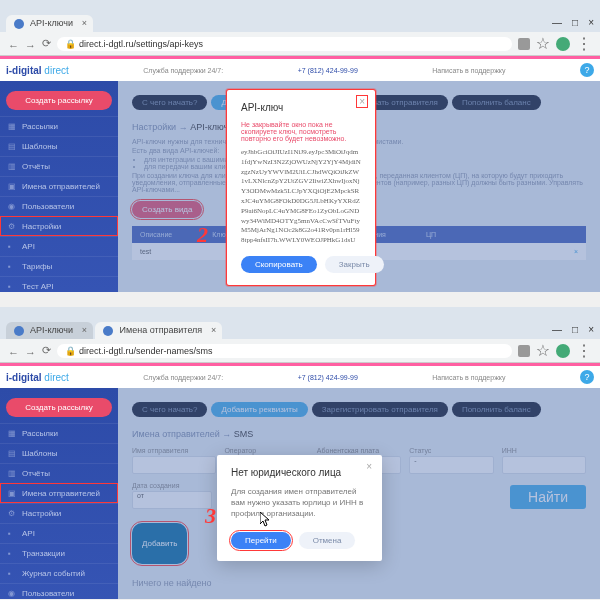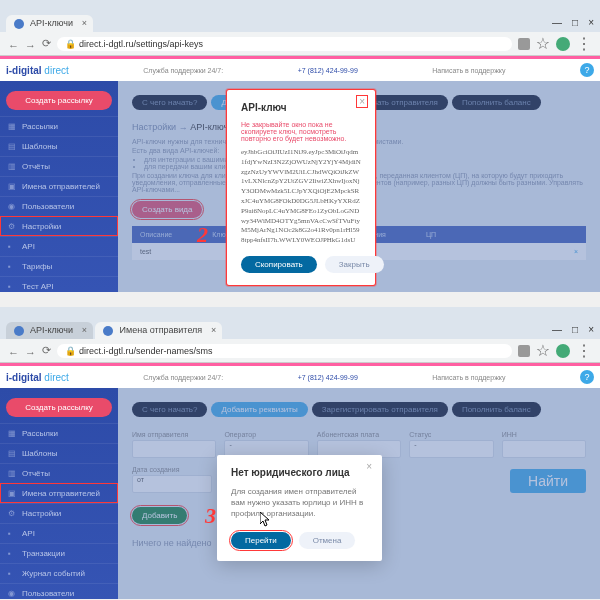"API-ключ" .modal h3 { font-weight: bold -> normal }
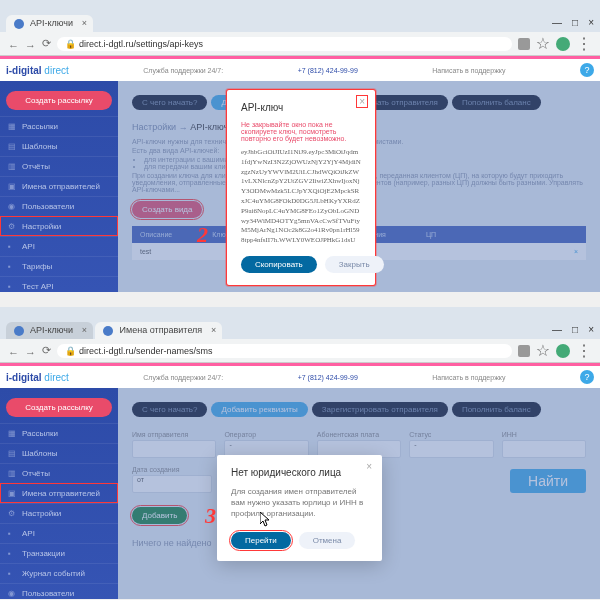"Скопировать" .modal .btn.primary { background: #0369a1 -> #3b82f6 }
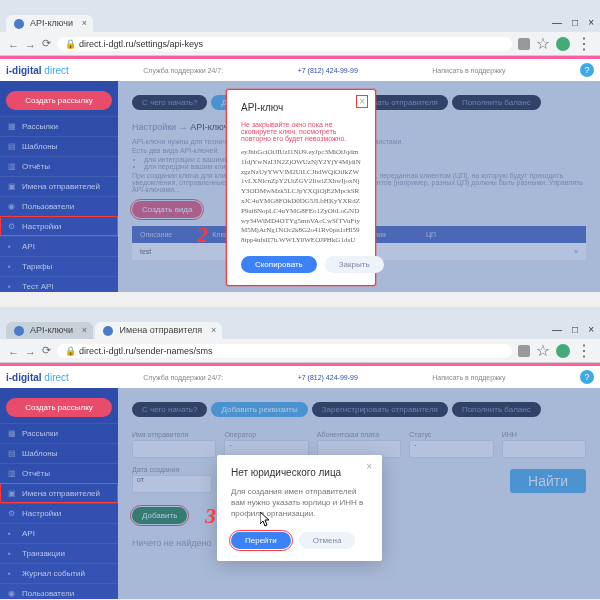"Имена отправителей → SMS" div.bc { html: none -> <div> <span>Имена отправителей</span> <span>→</span> <span>SMS</span> </div> }
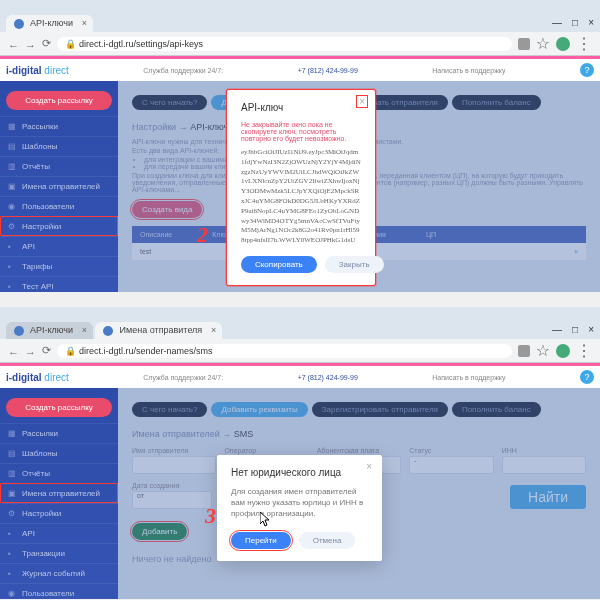"Добавить" .add-btn { background: #15803d -> #0369a1; padding: 4px 10px -> 16px 10px }
